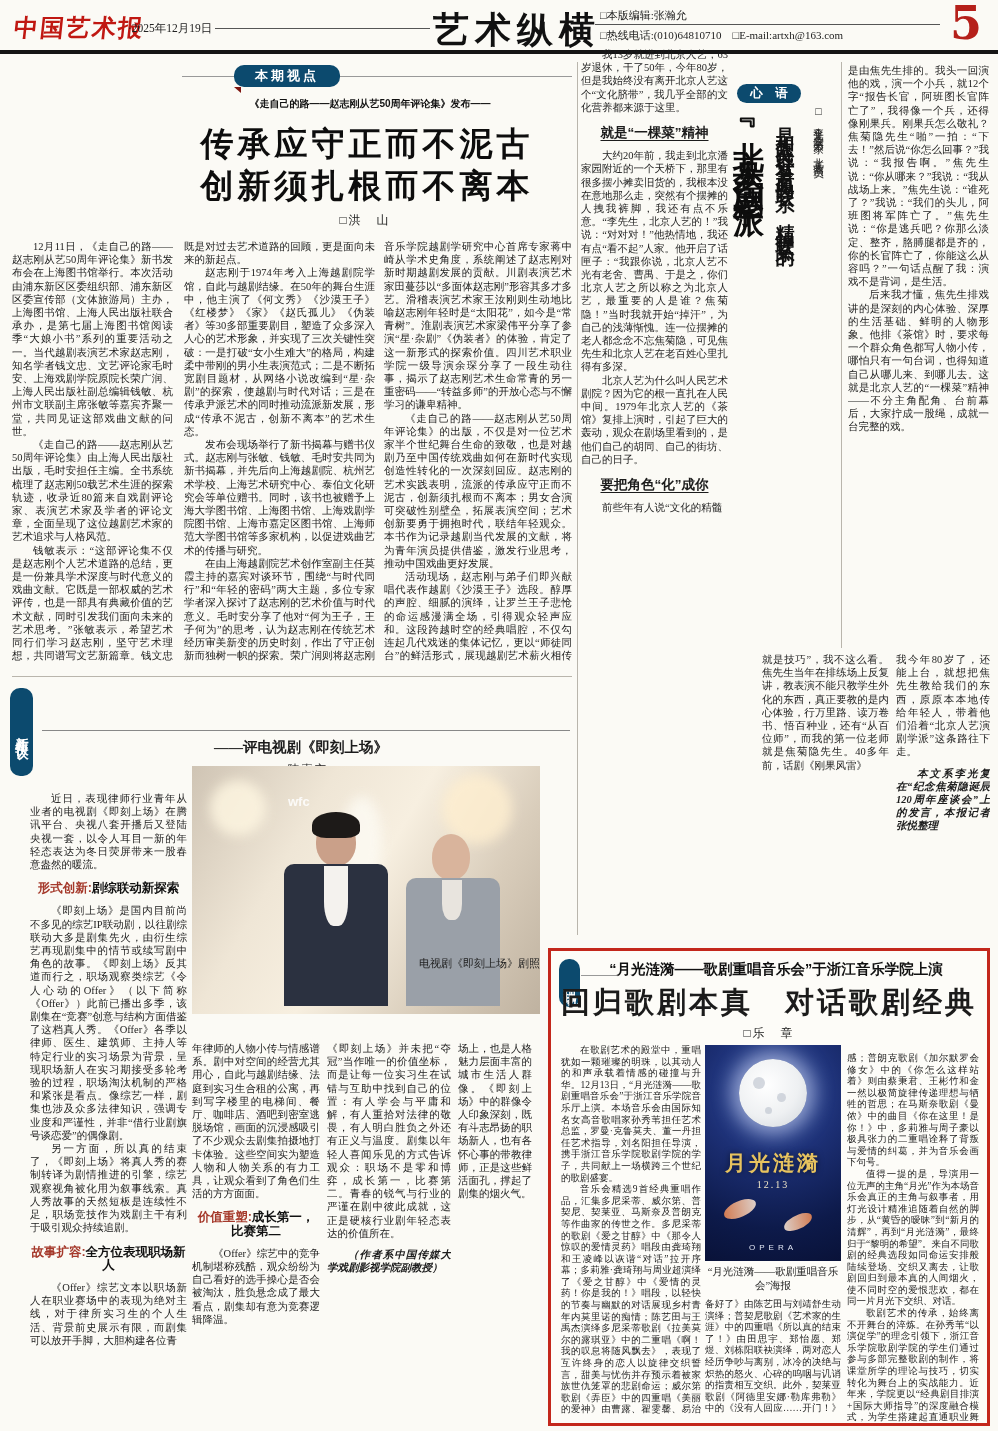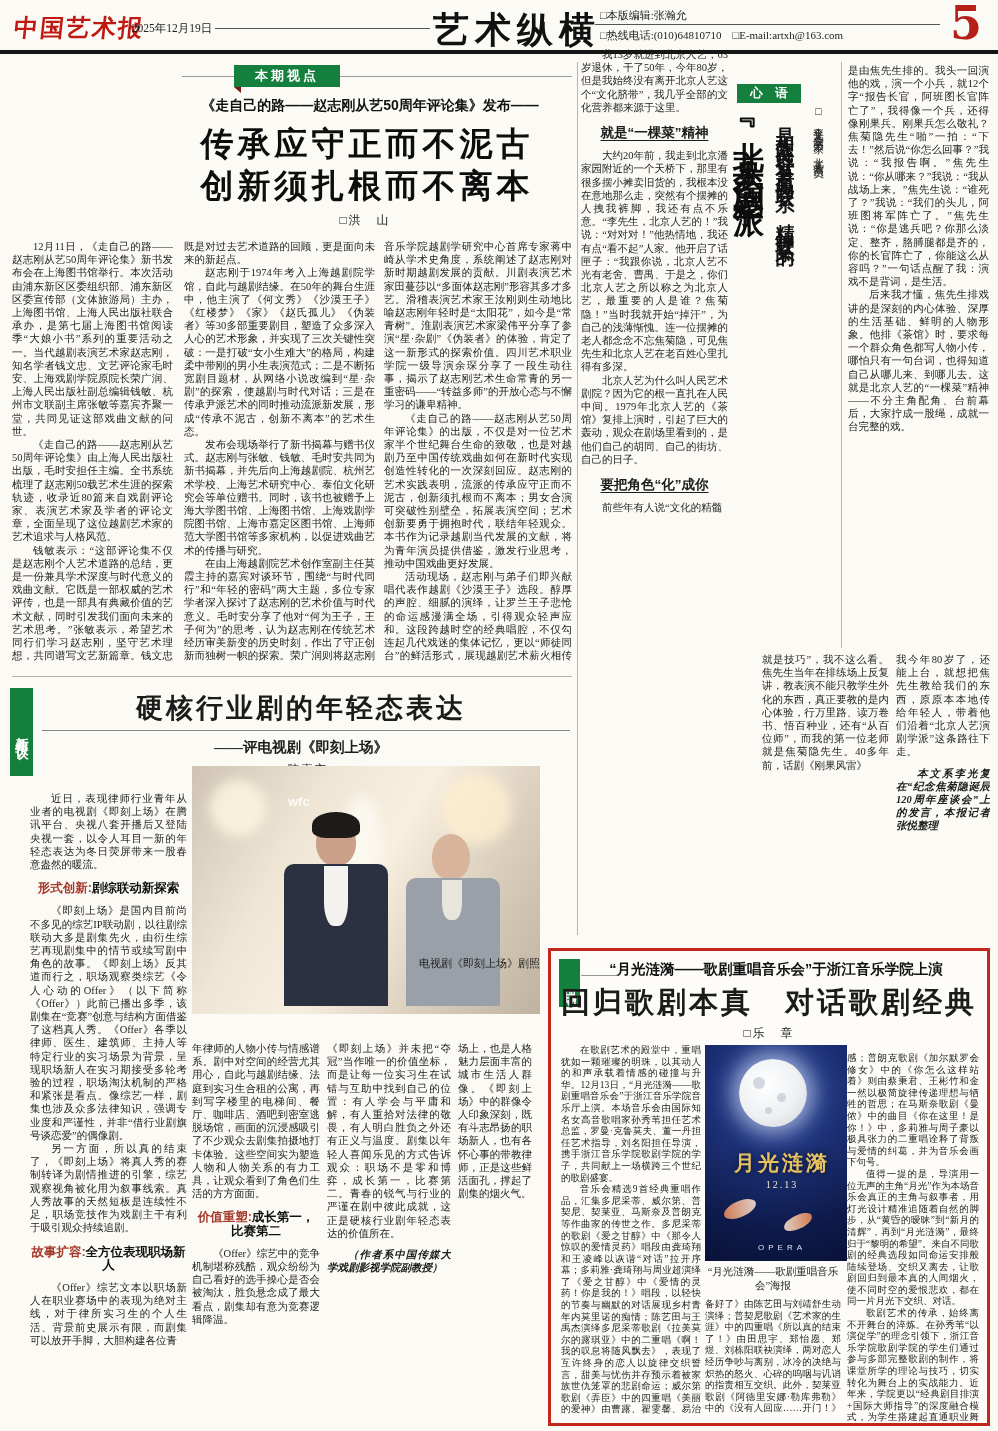"本期视点" .tag { background: #15803d -> #0c4a6e; border-radius: none -> 10px }
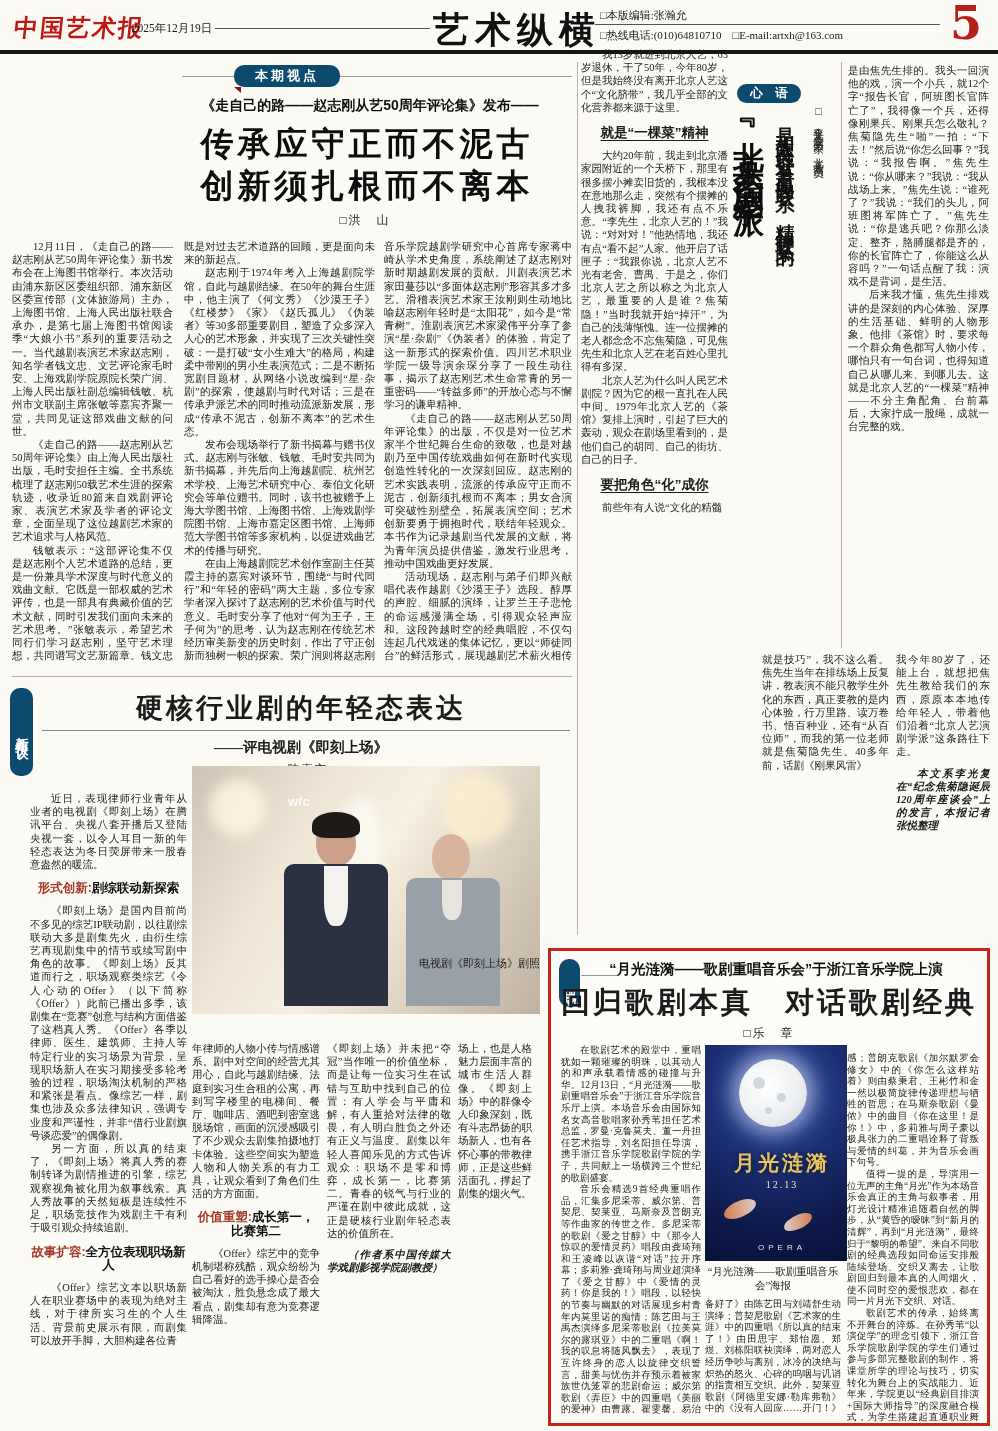"《走自己的路——赵志刚从艺50周年评论集》发布——" .kicker { font-size: 14px -> 10px }
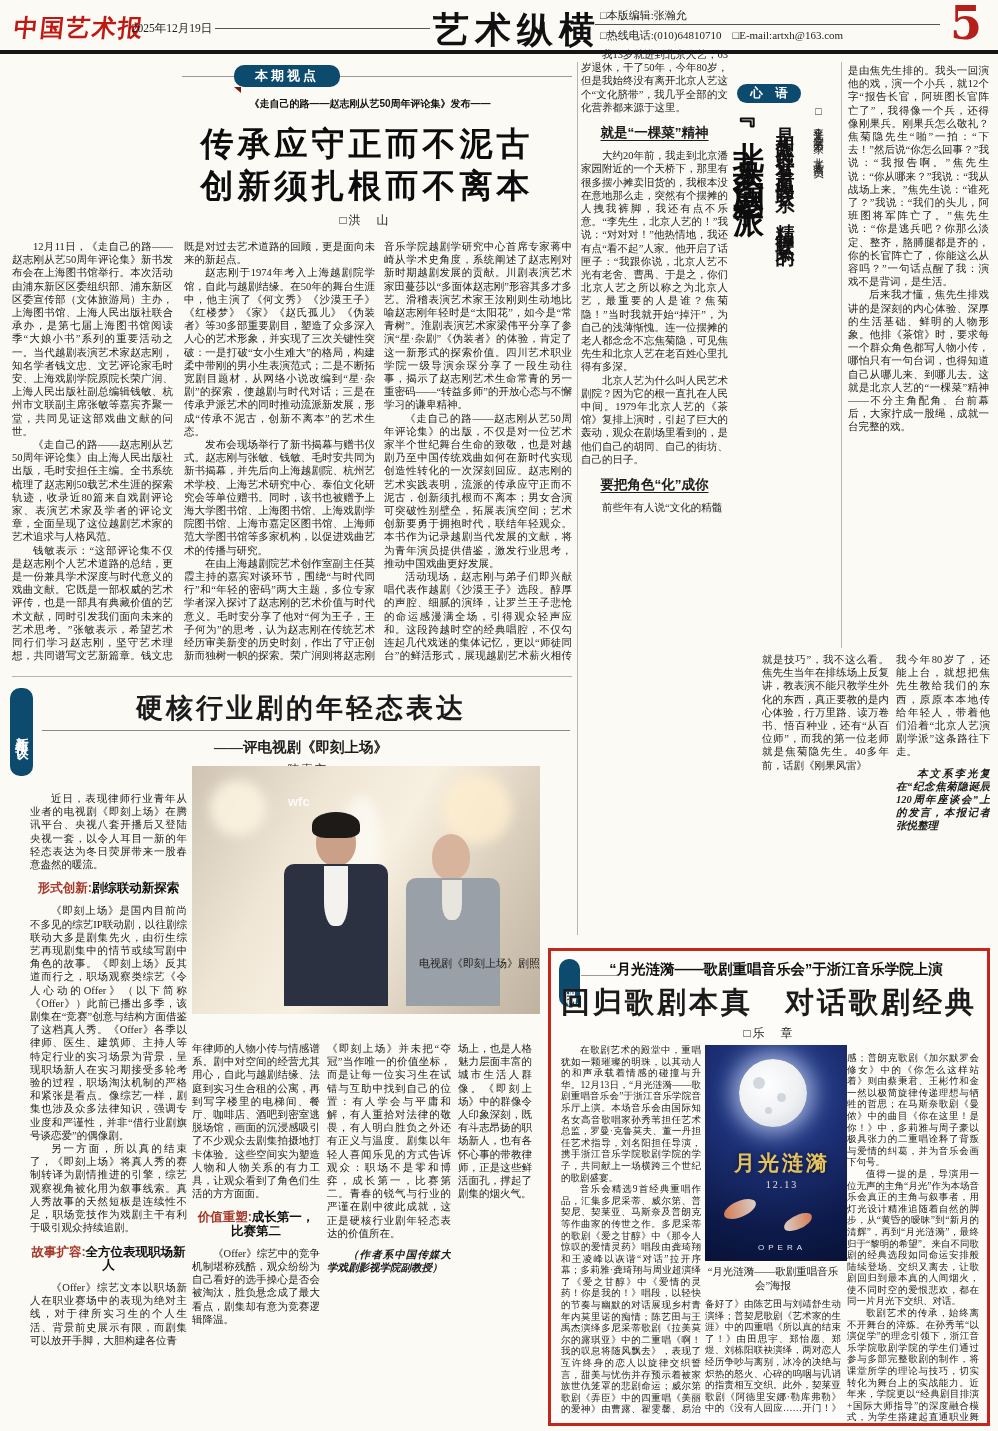"硬核行业剧的年轻态表达" div.abs { html: <div>硬核行业剧的年轻态表达</div> -> none }
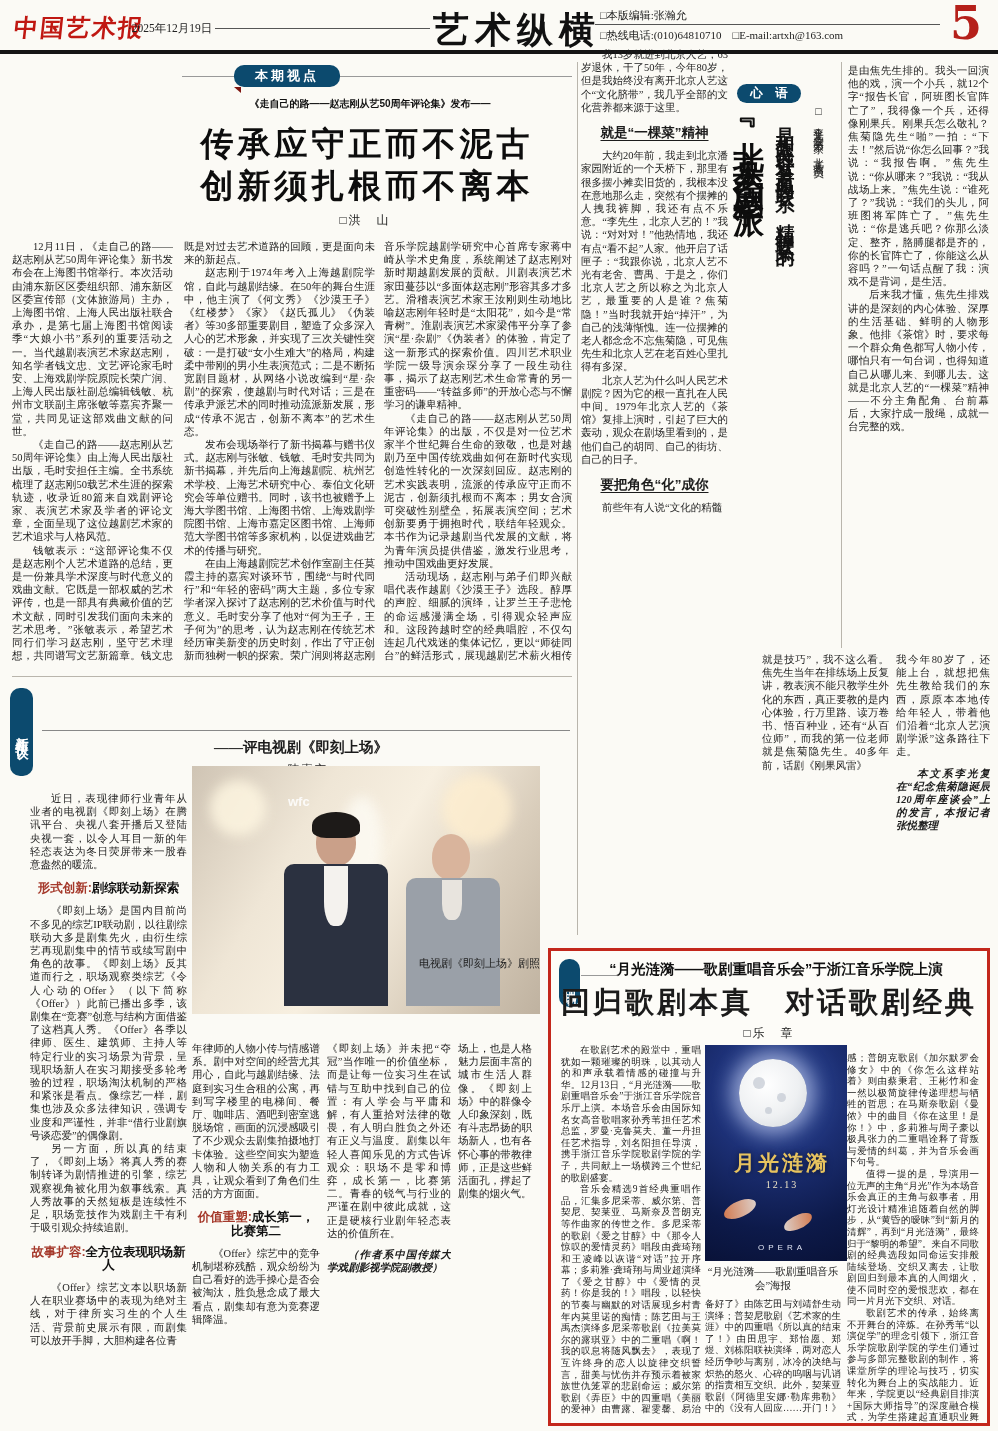"月光涟漪" .poster { padding-left: 6px -> none }
